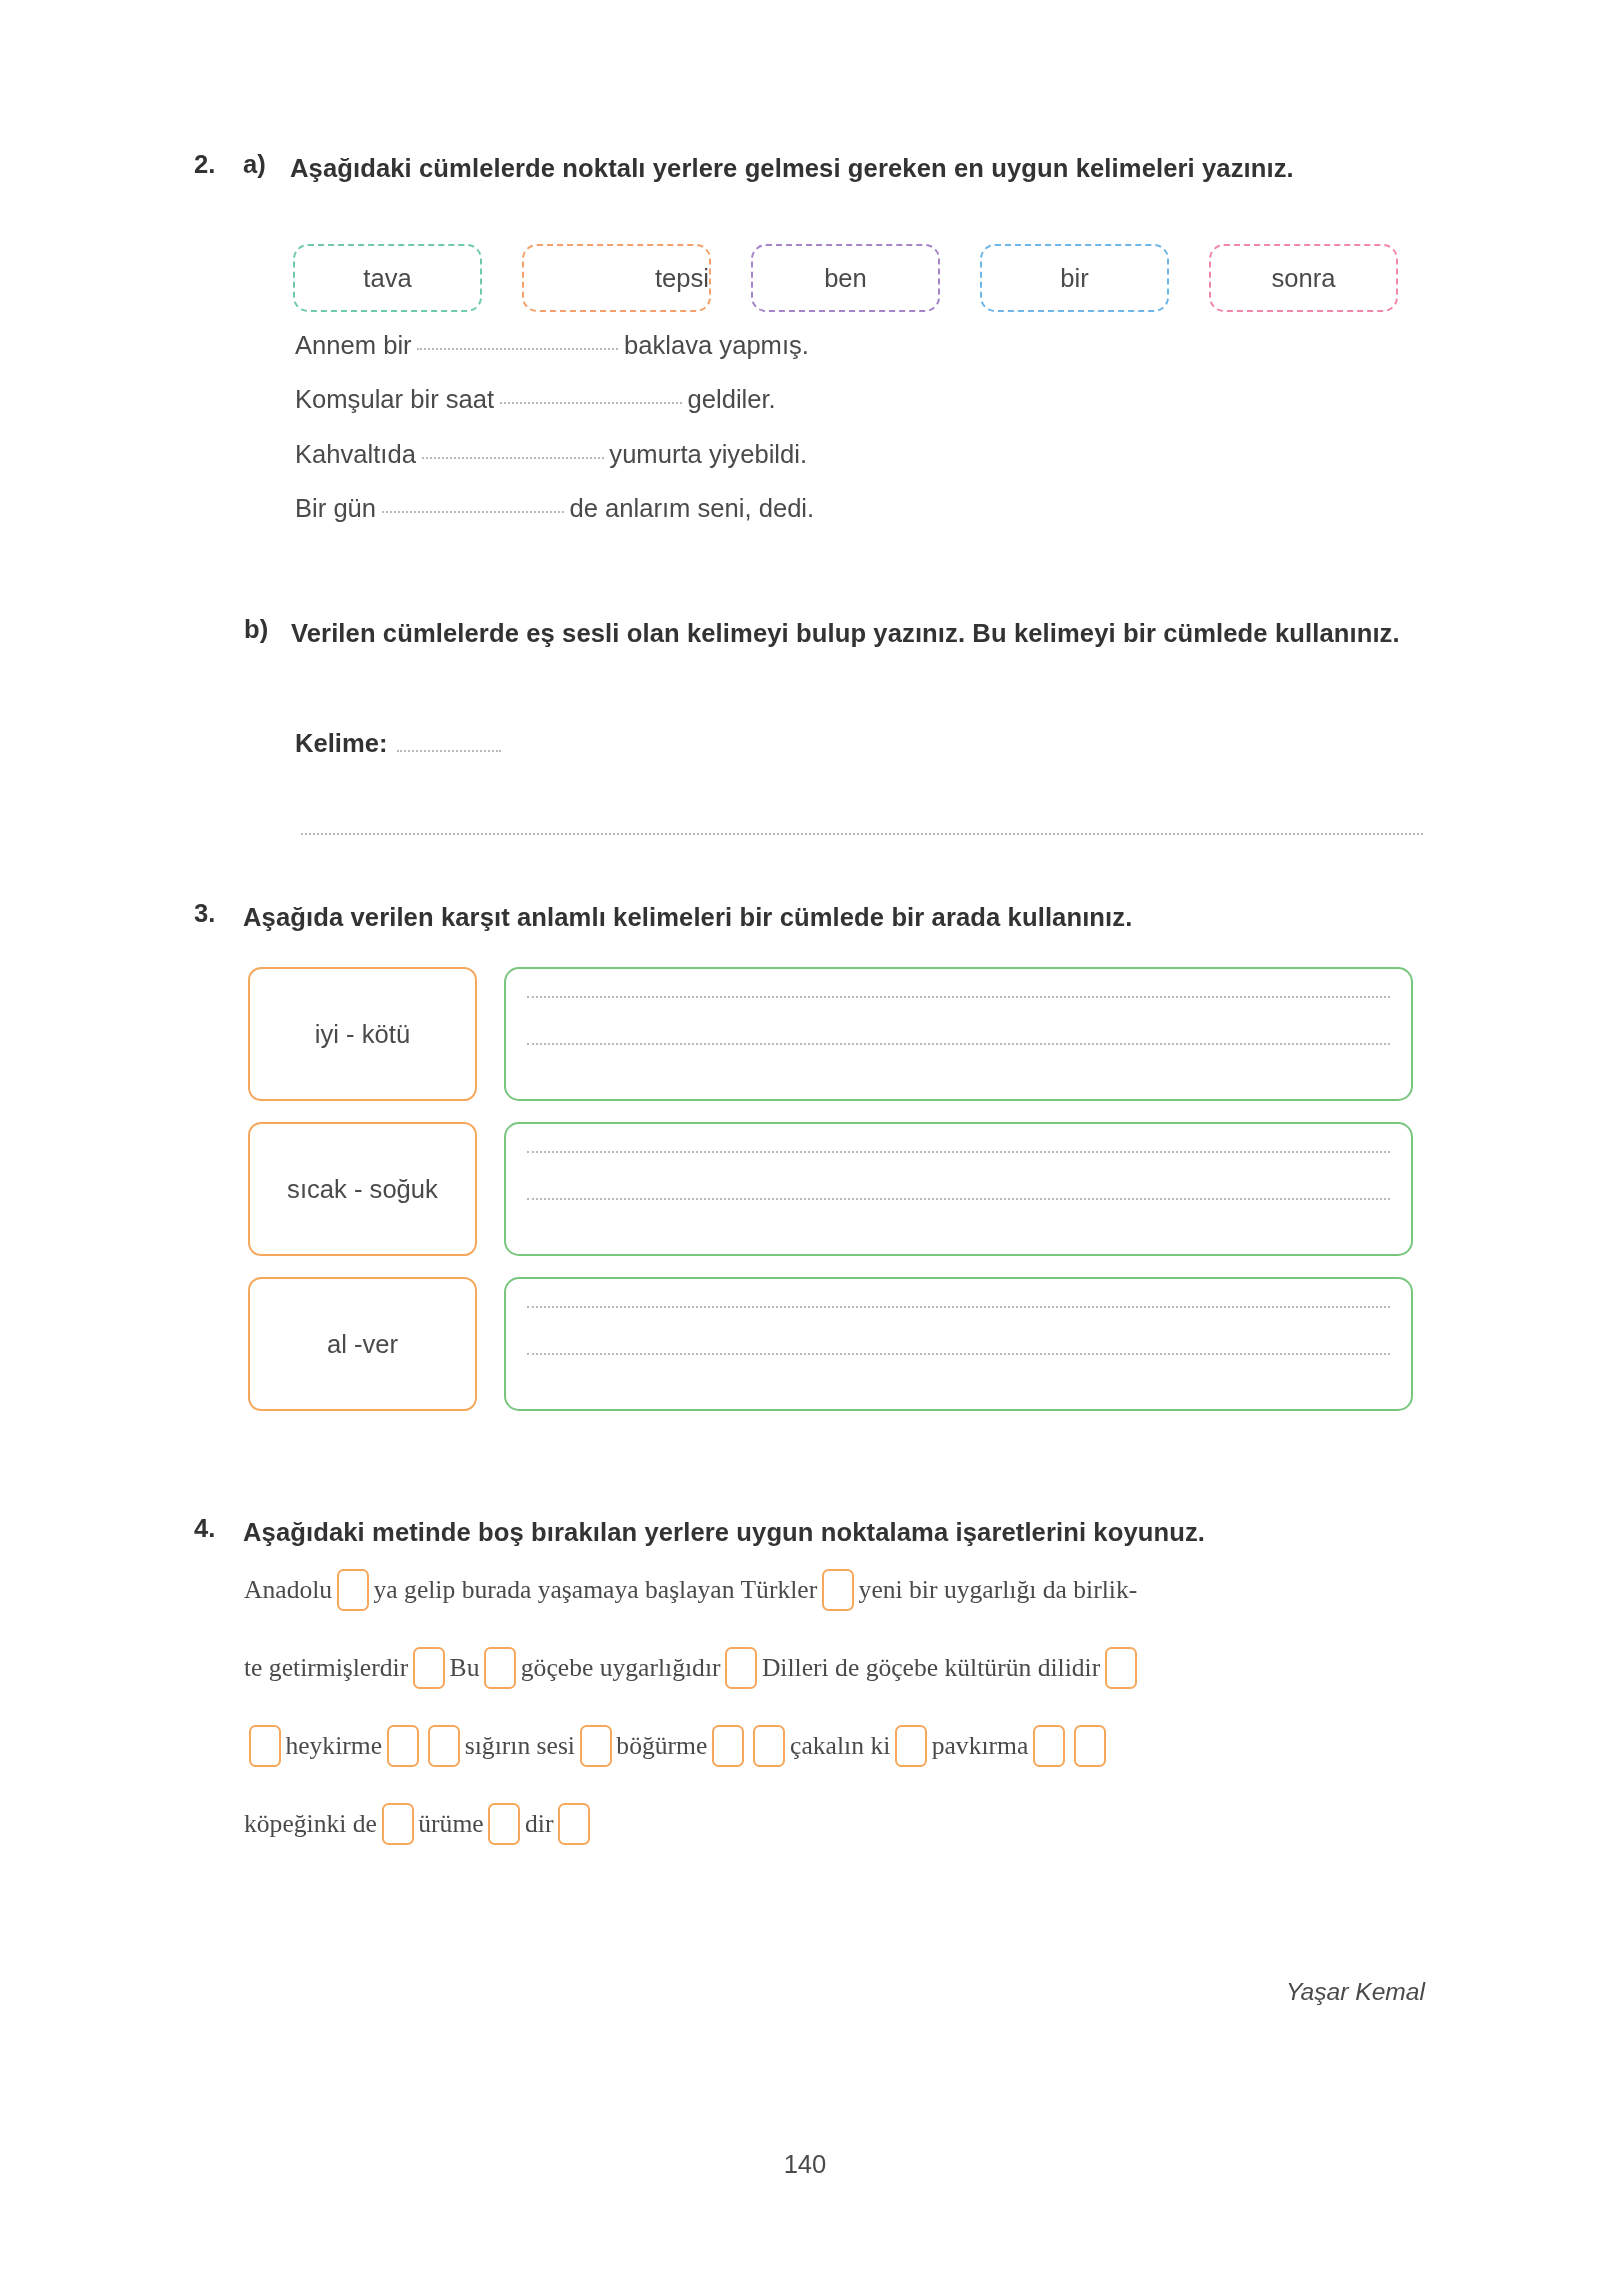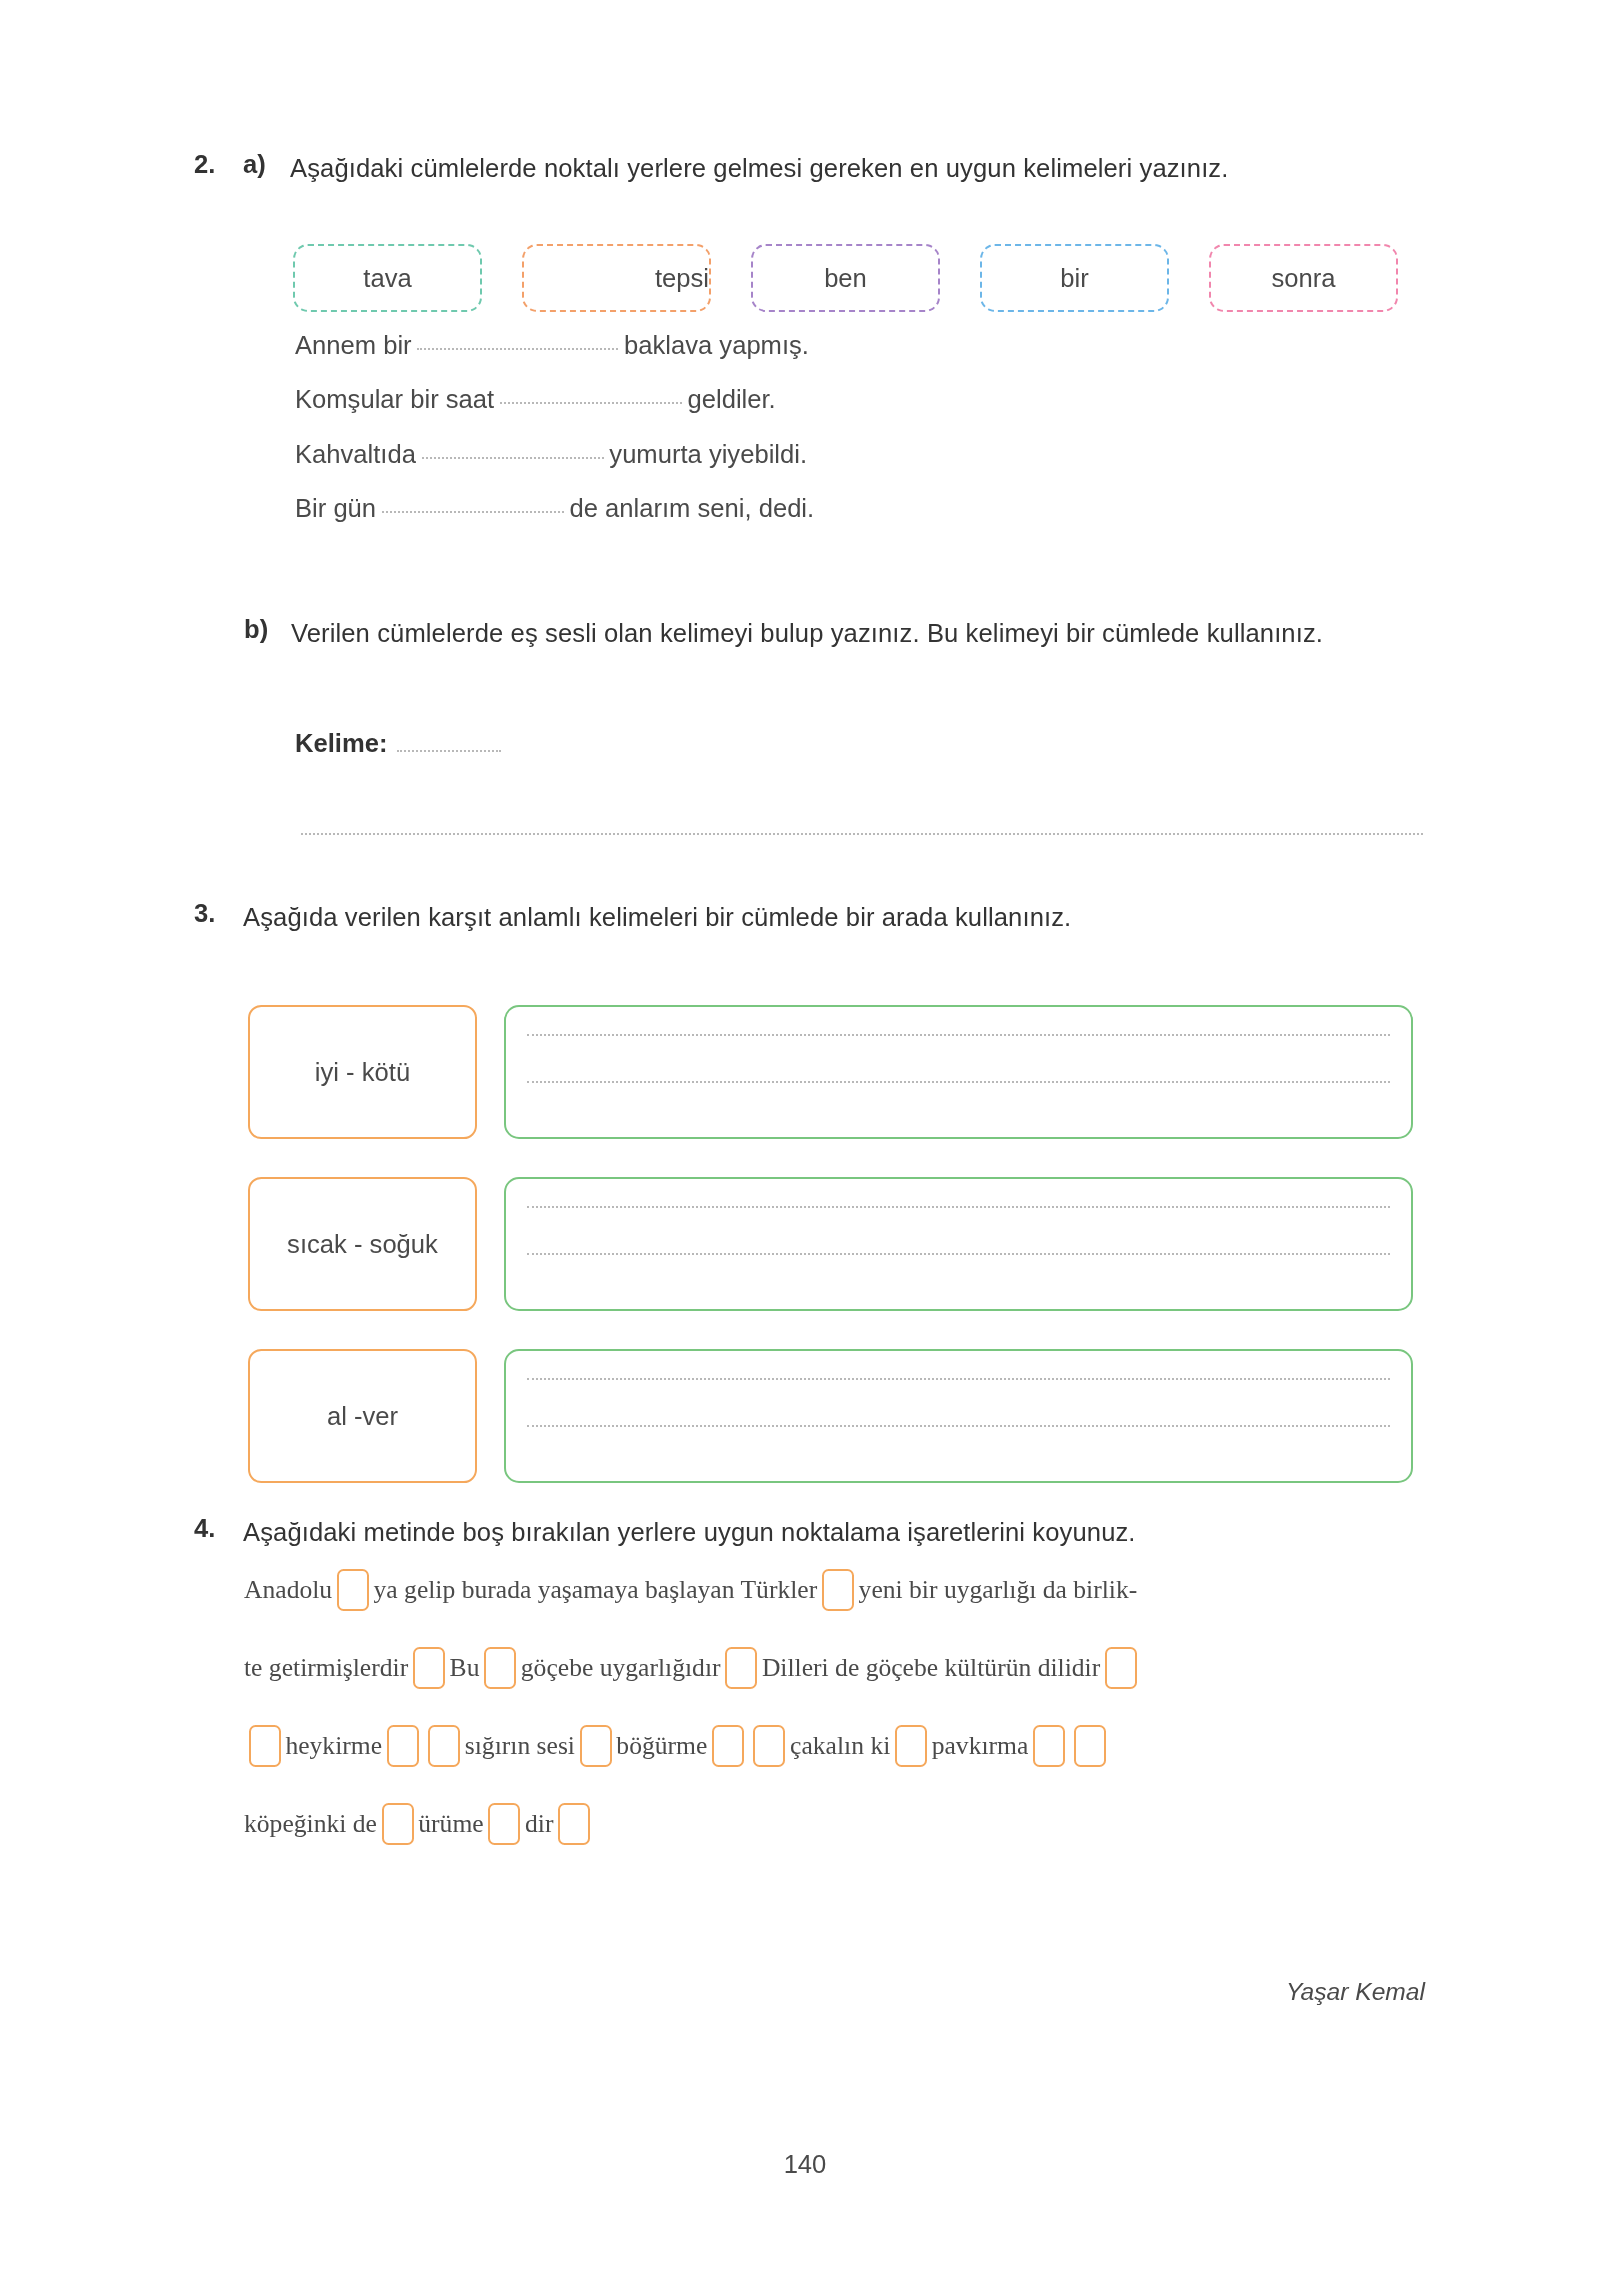"Aşağıdaki cümlelerde noktalı yerlere" .q-bold { font-weight: normal -> bold }
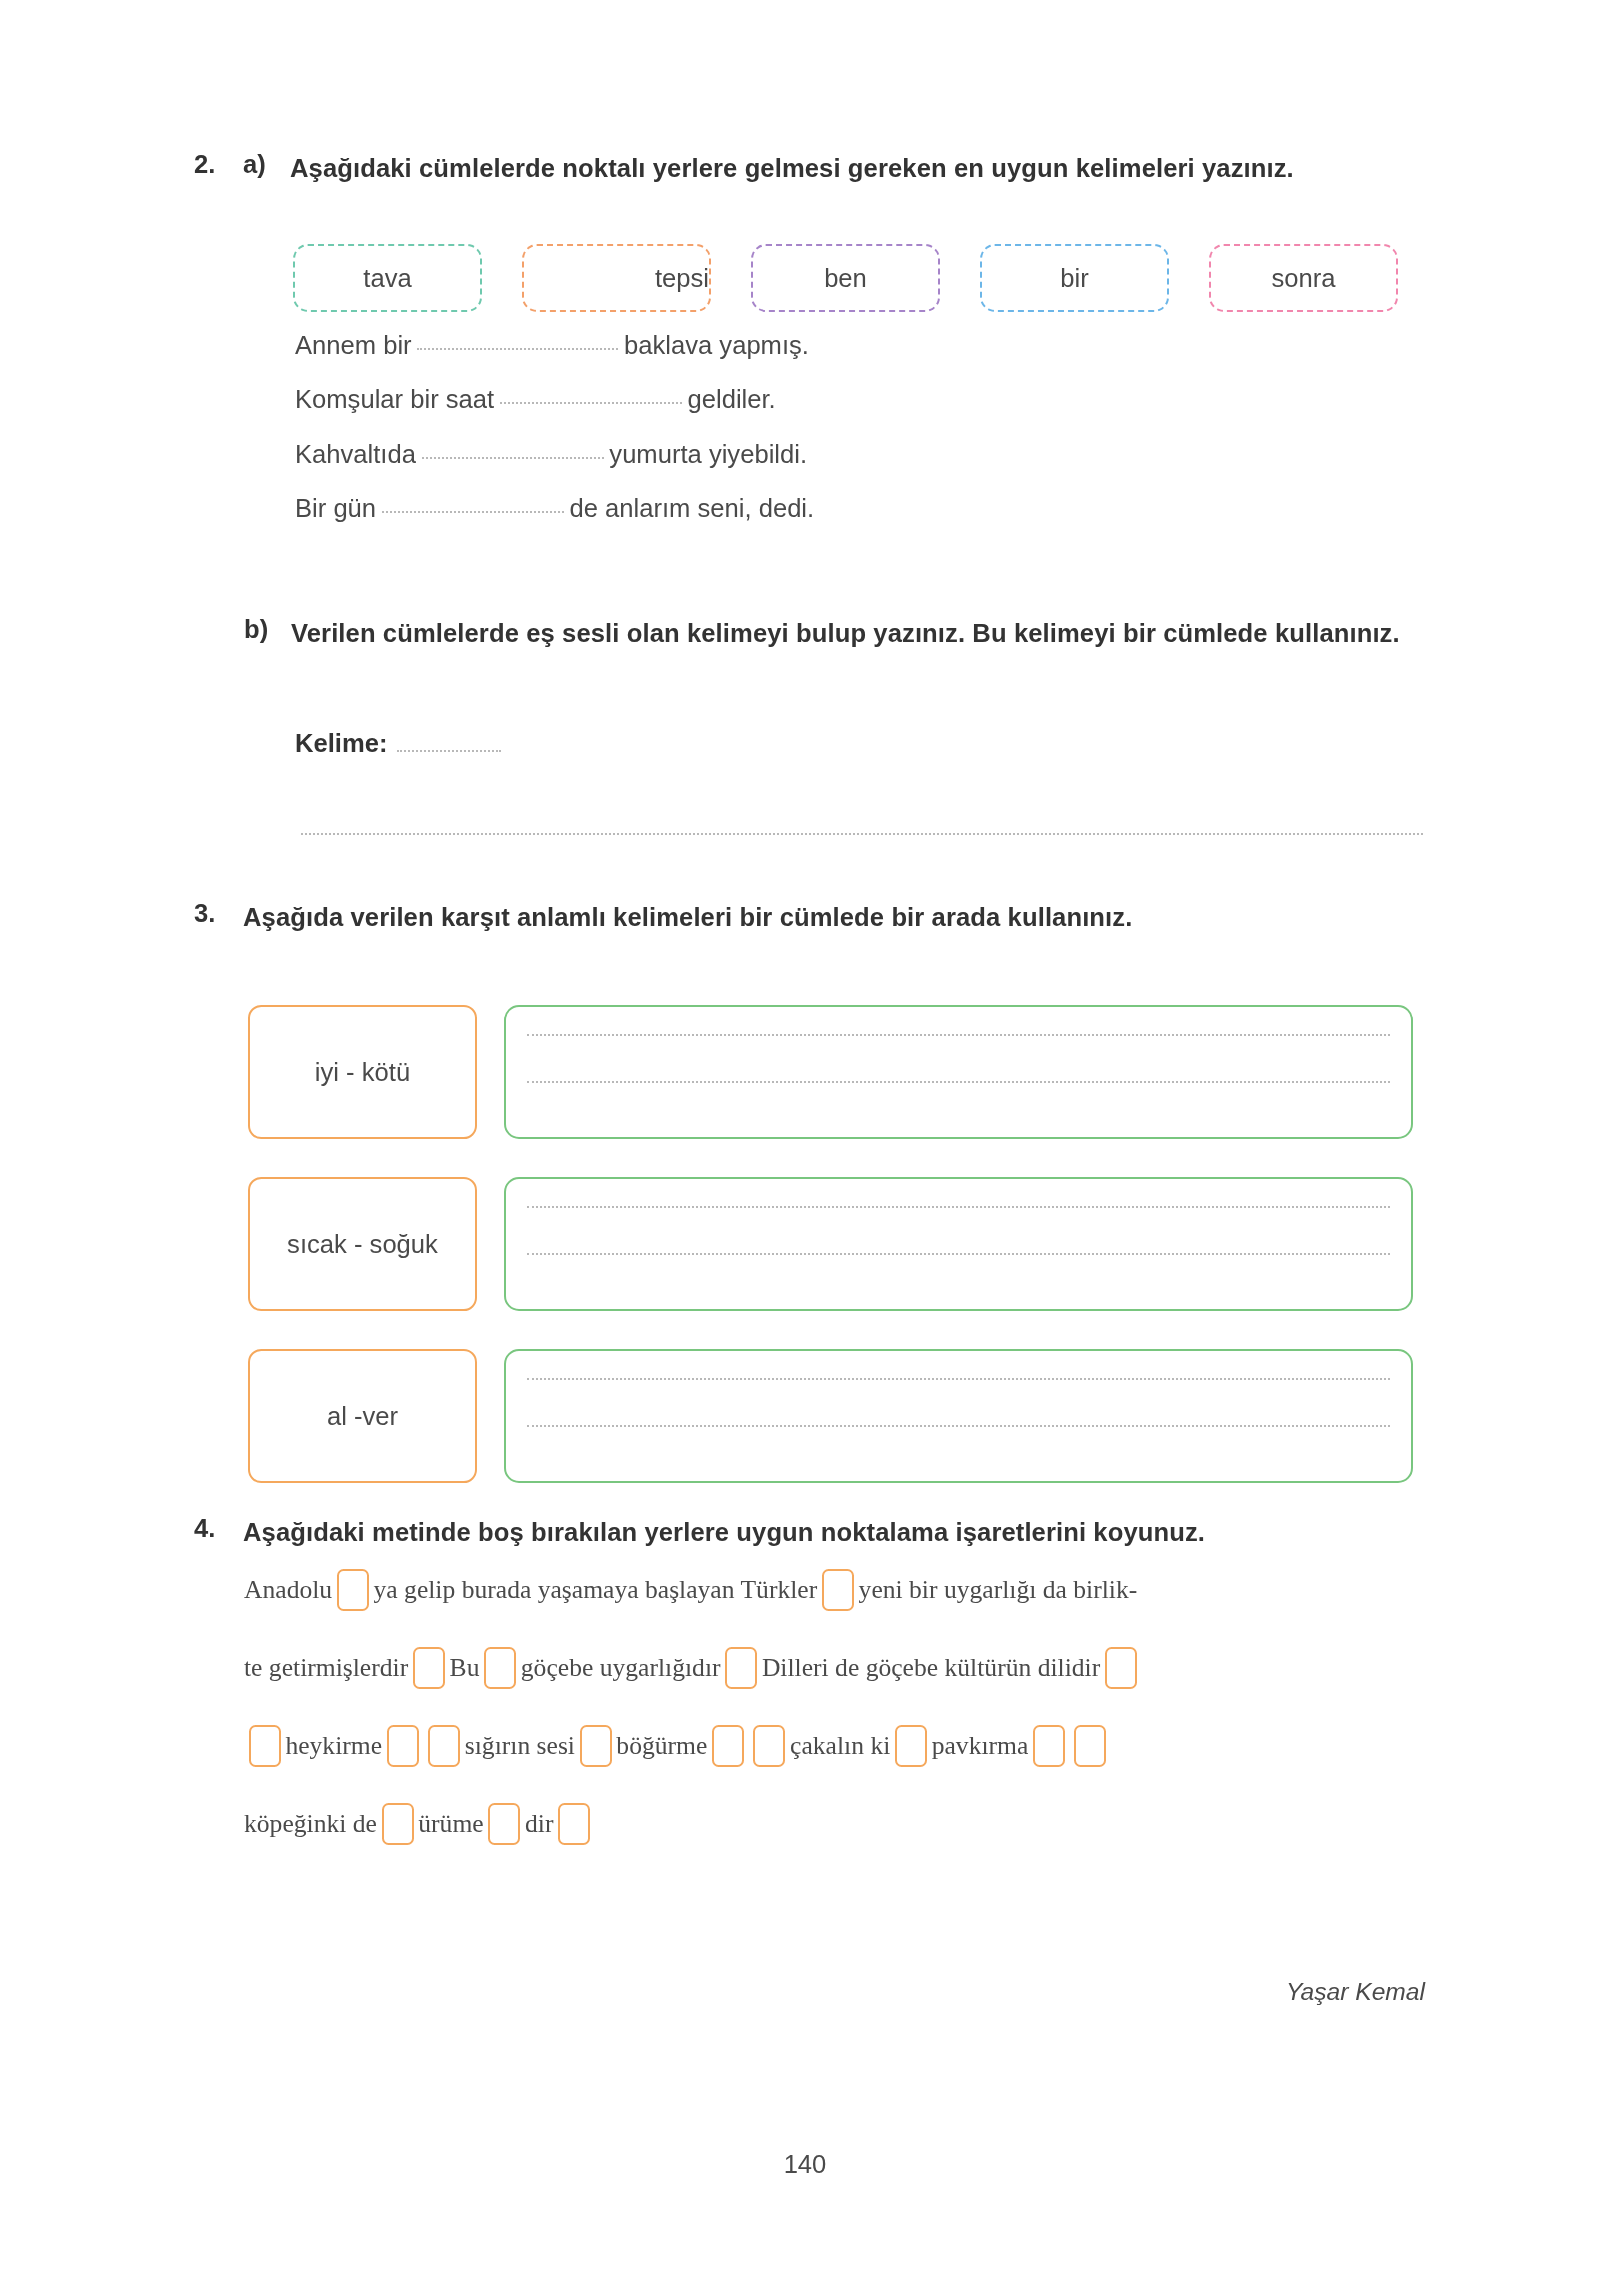"iyi - kötü" .pair-row { margin-top: 38px -> none }
